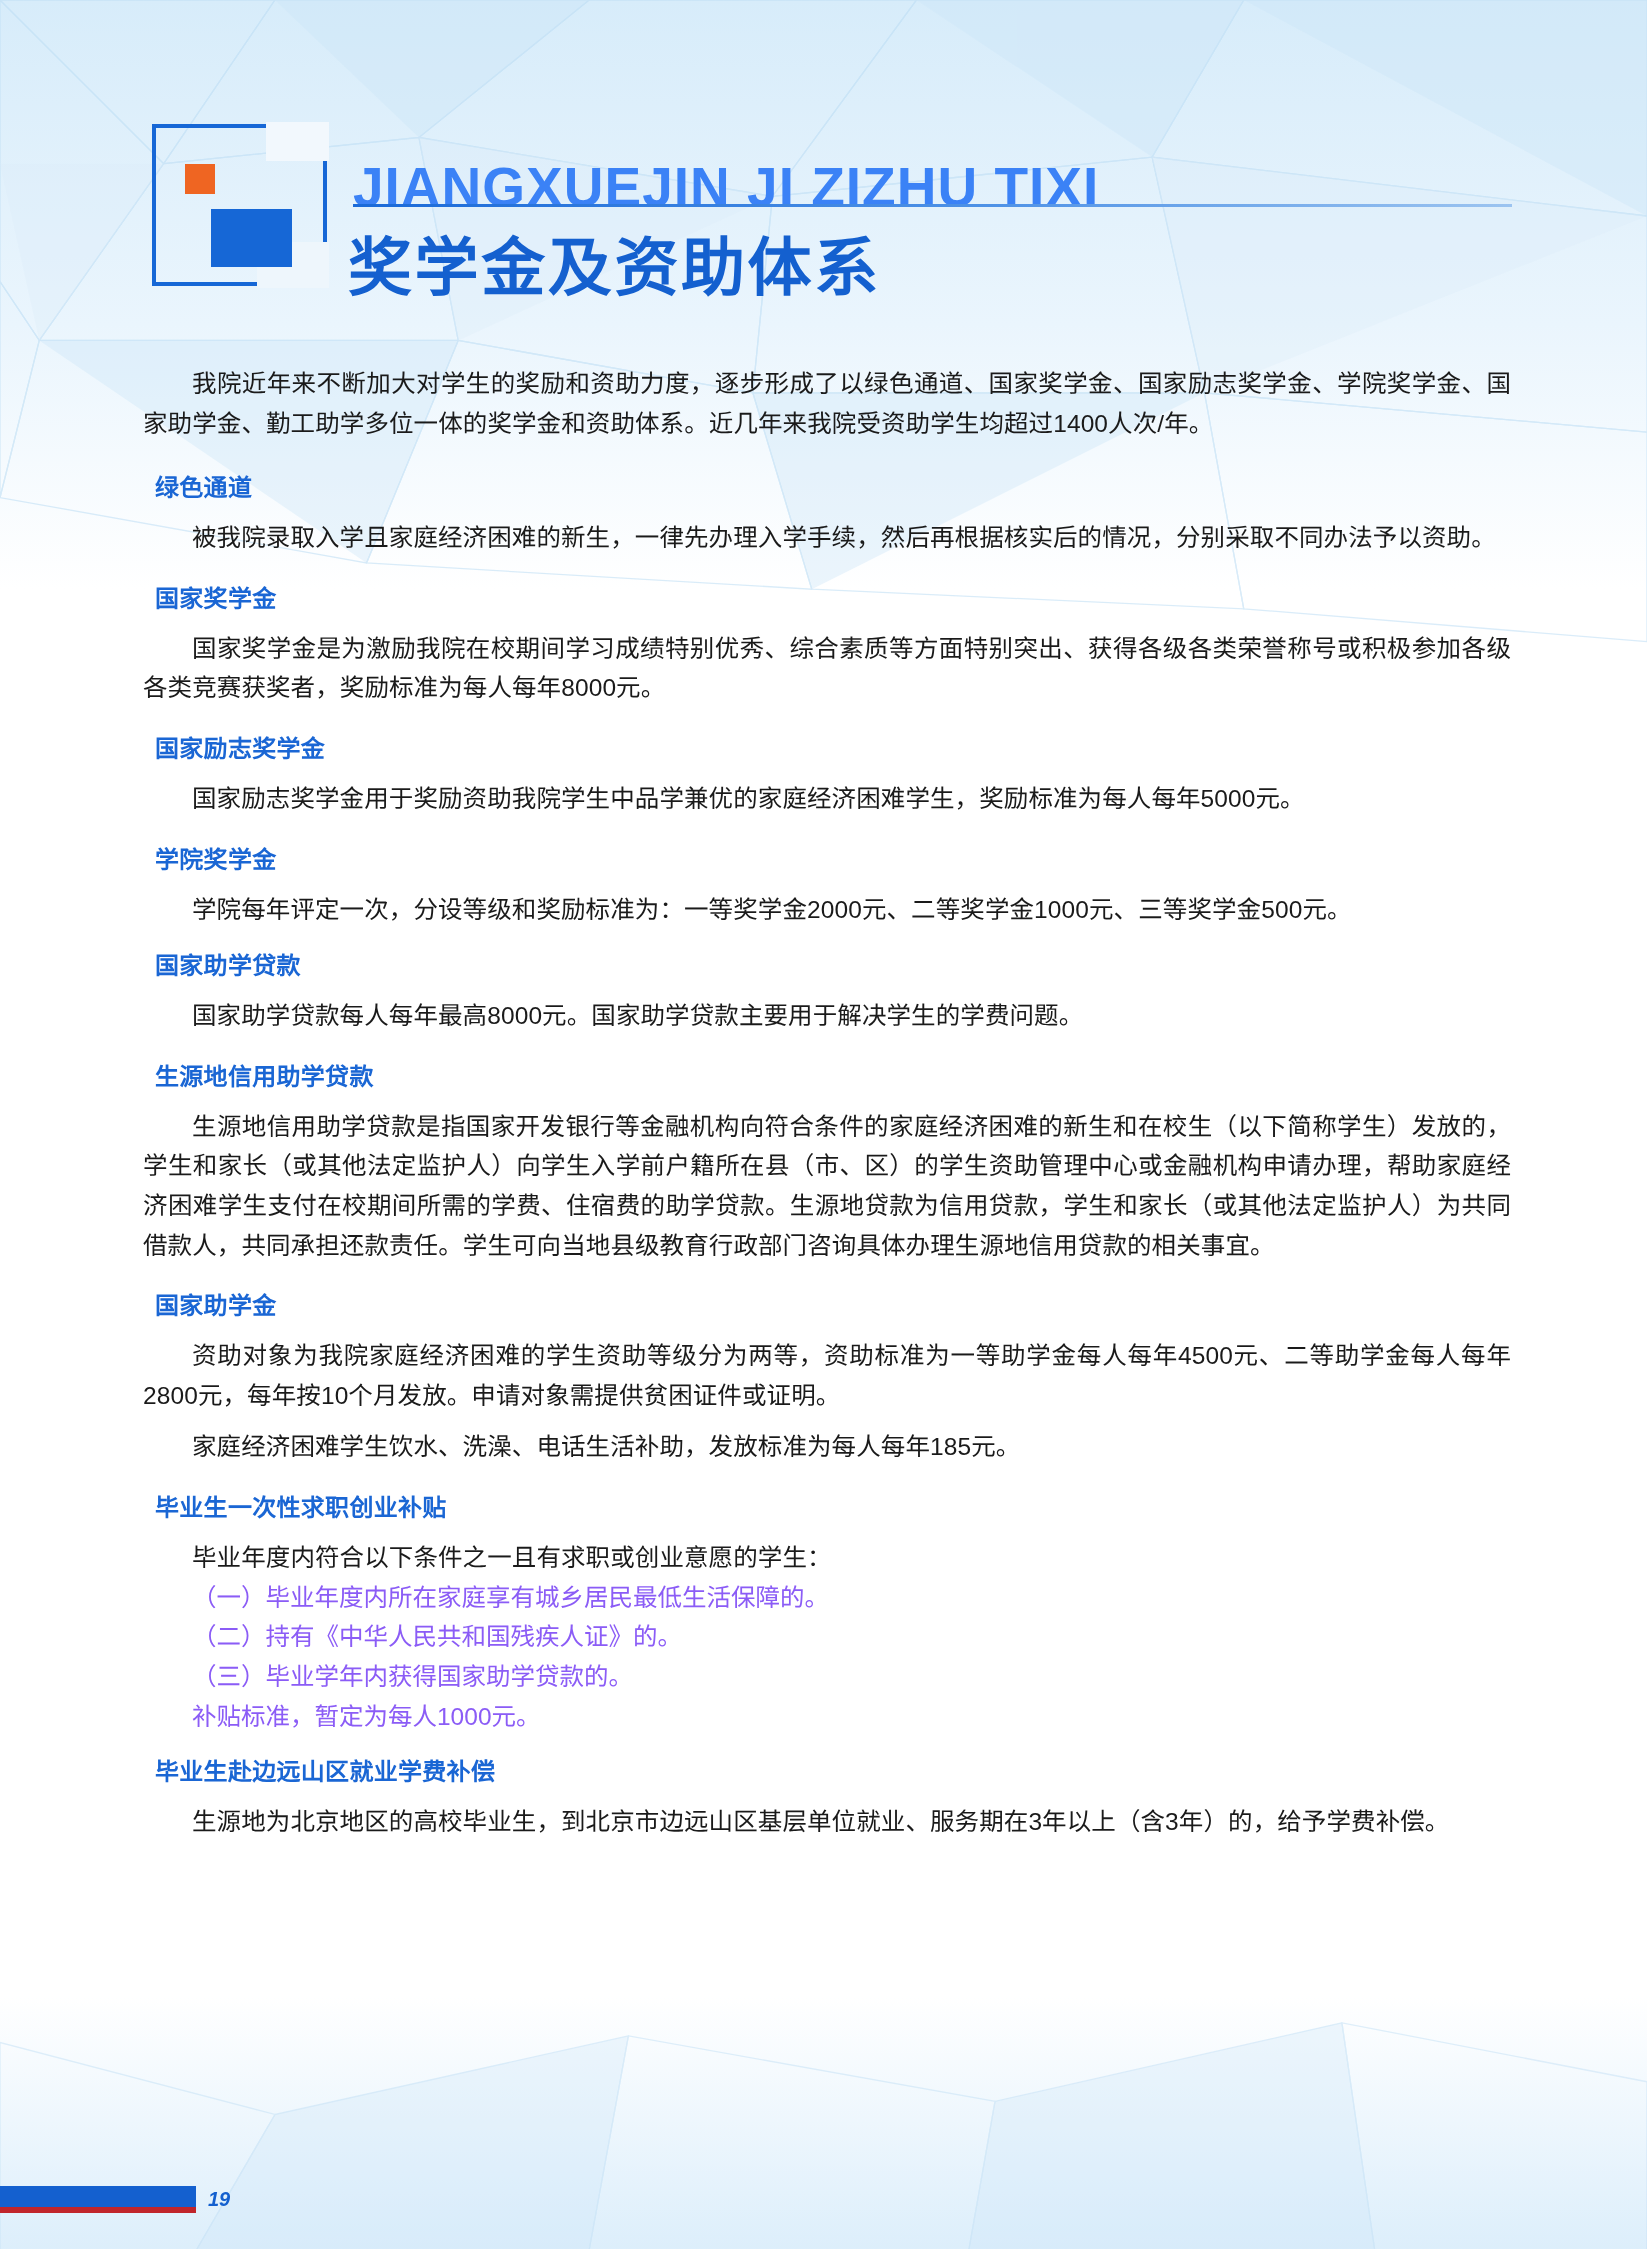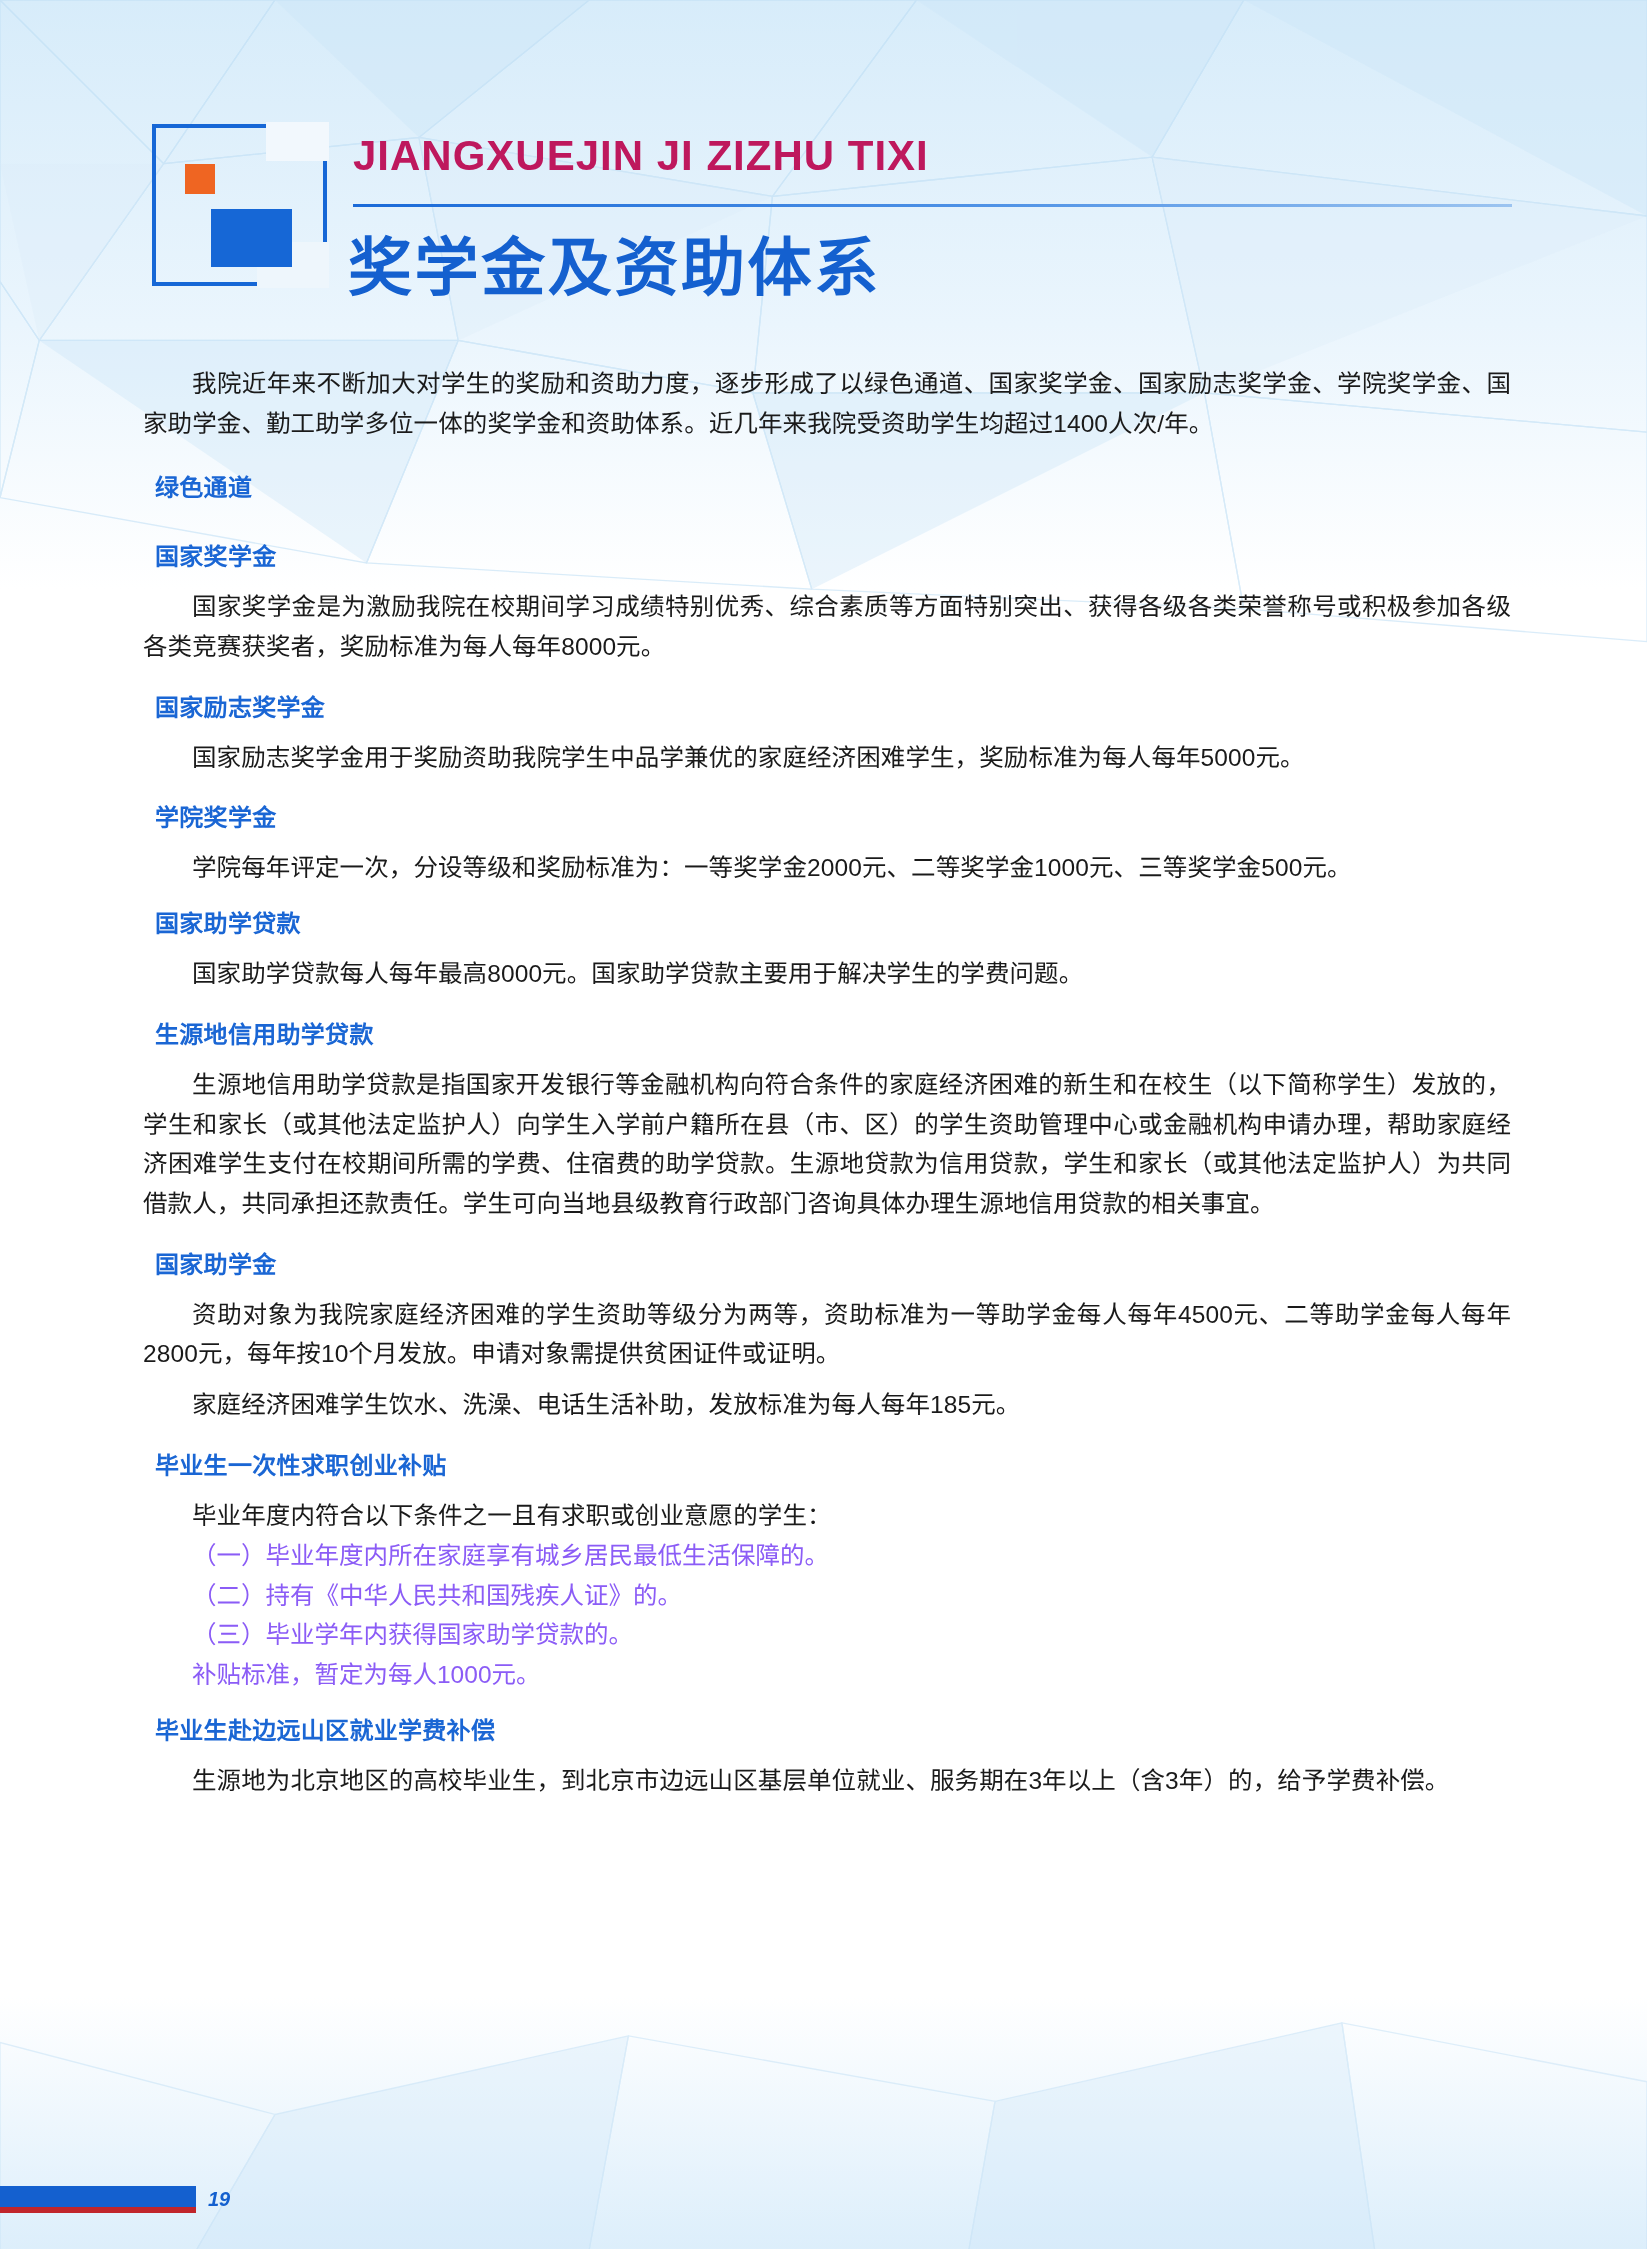"JIANGXUEJIN JI ZIZHU TIXI" .title-en { color: #be185d -> #3b82f6; font-size: 42px -> 55px; top: 132px -> 155px }
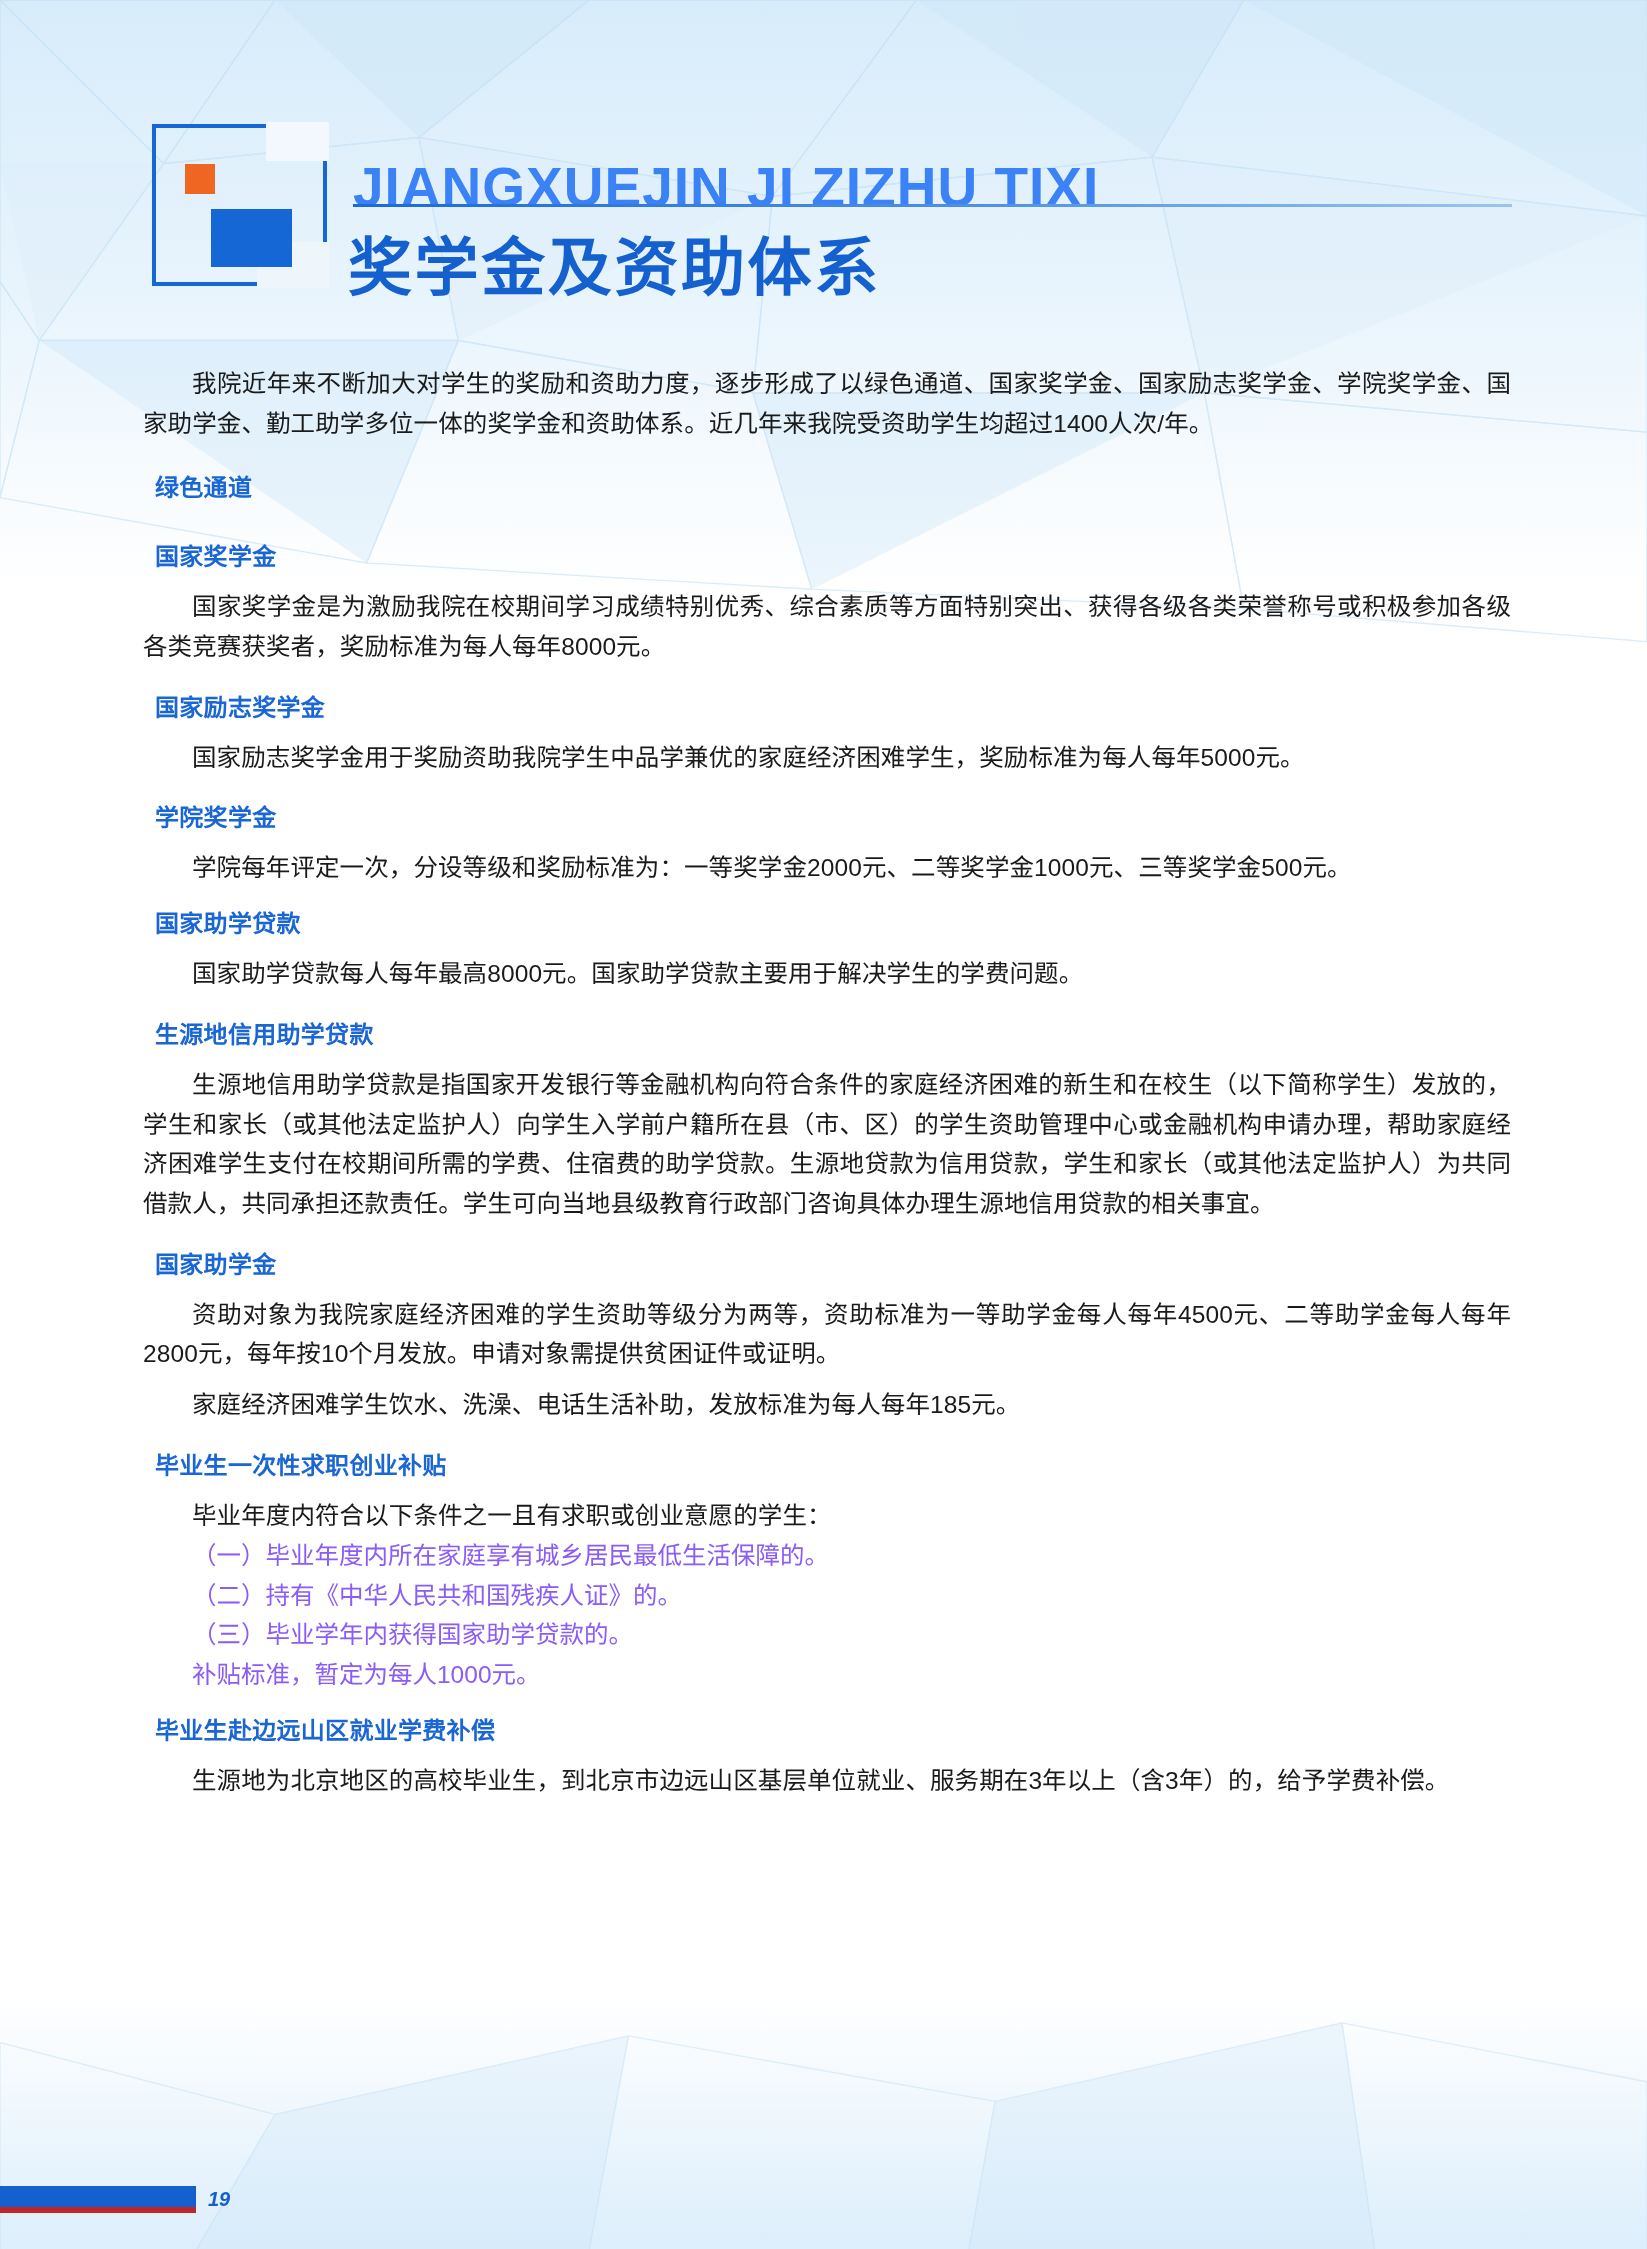"被我院录取入学且家庭经济困难的新生，一律先办理入学手续，然后再根据核实后的情况，" p.para { html: none -> <p>被我院录取入学且家庭经济困难的新生，一律先办理入学手续，然后再根据核实后的情况，分别采取不同办法予以资助。</p> }
